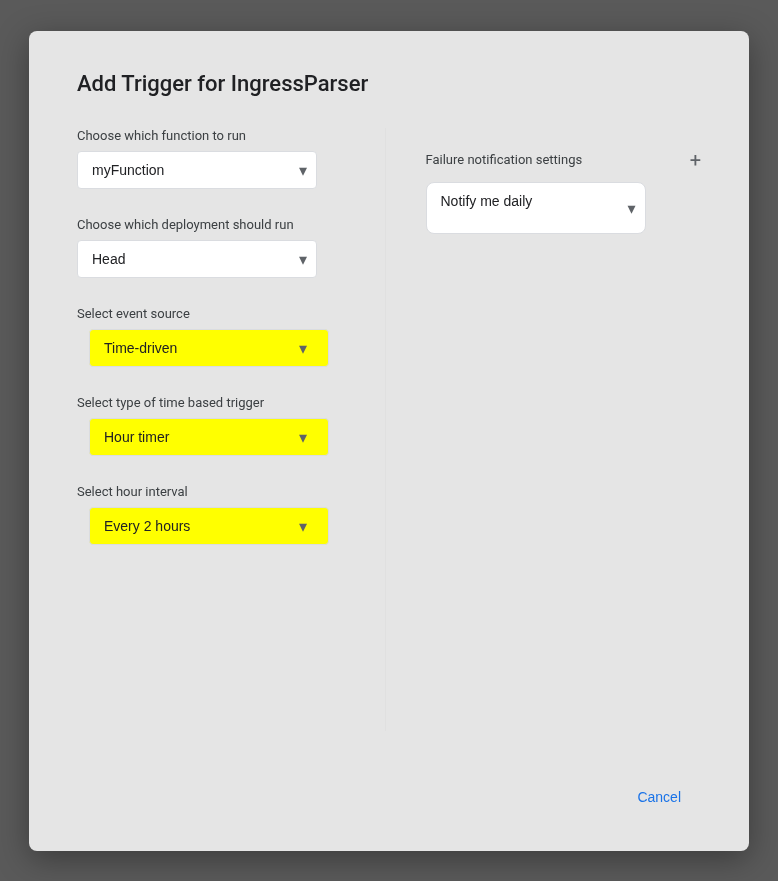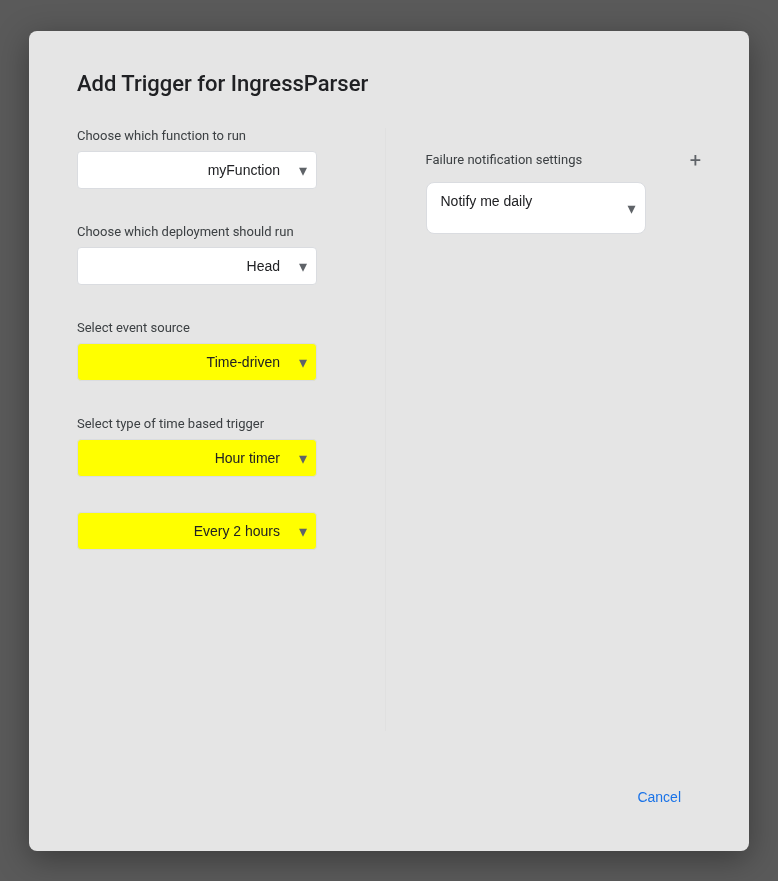"Choose which function to run" .left-column { gap: 11px -> 4px }
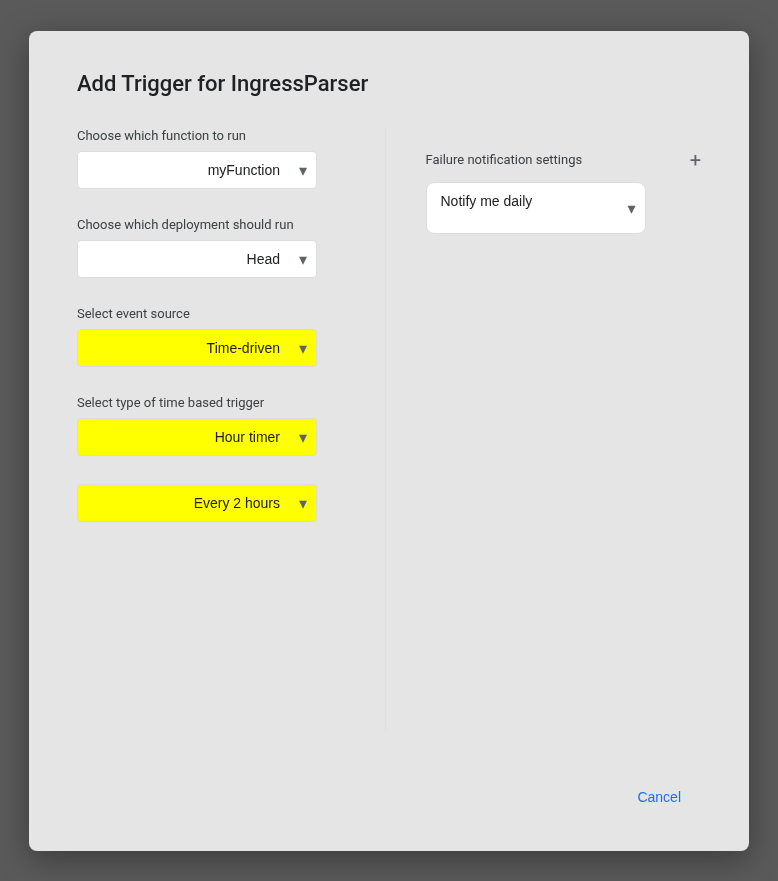"myFunction" .select-wrapper select { text-align: right -> none }
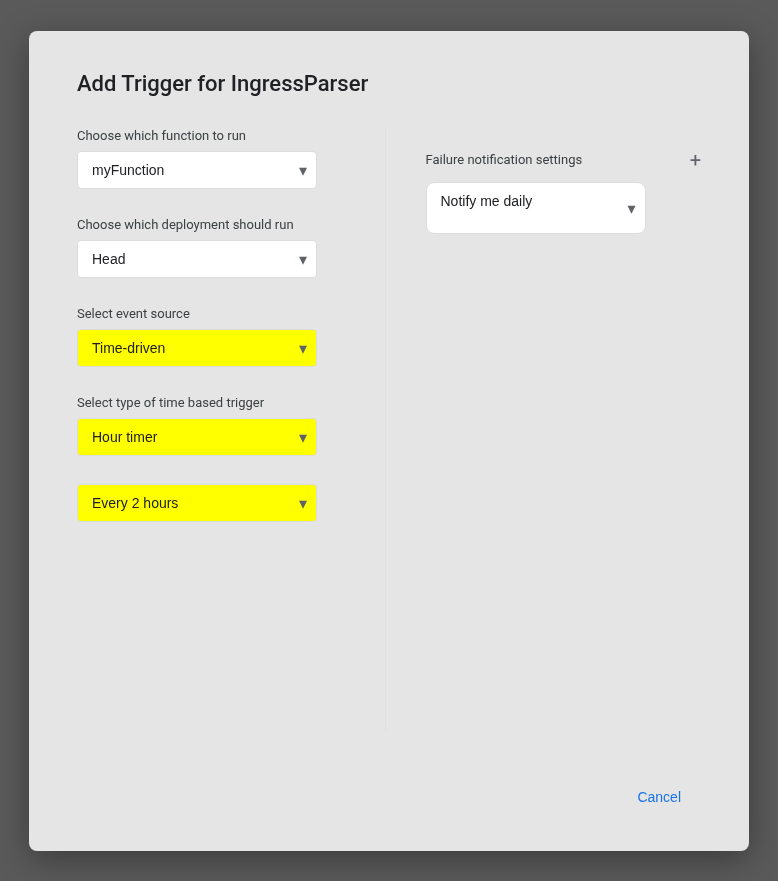"Time-driven" .highlighted-select select { margin-left: none -> 12px }
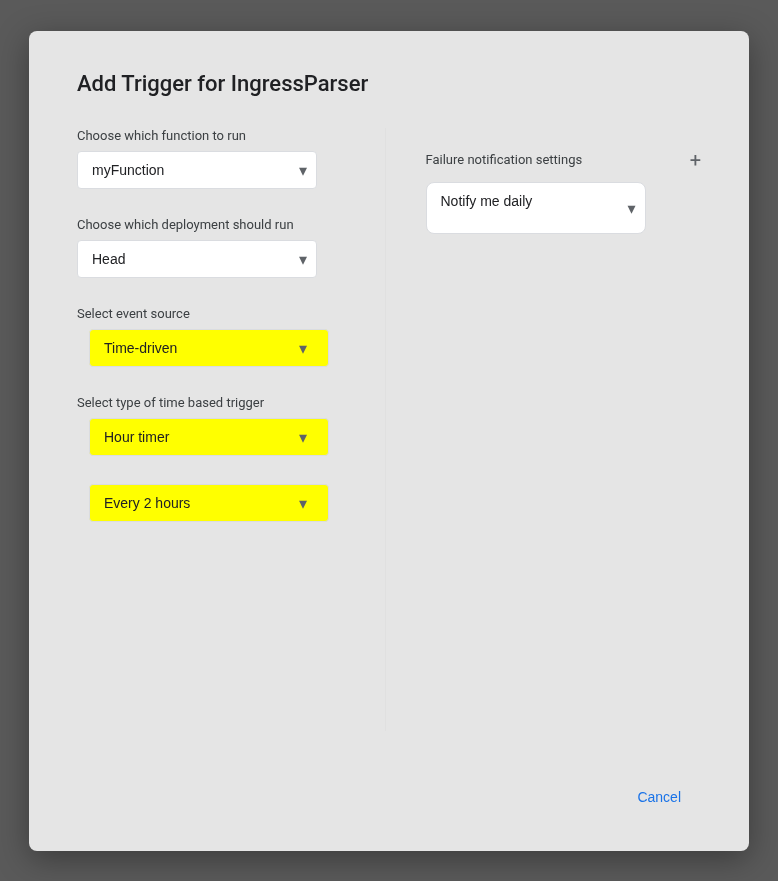"Select hour interval" label.field-label { html: none -> <label>Select hour interval</label> }
